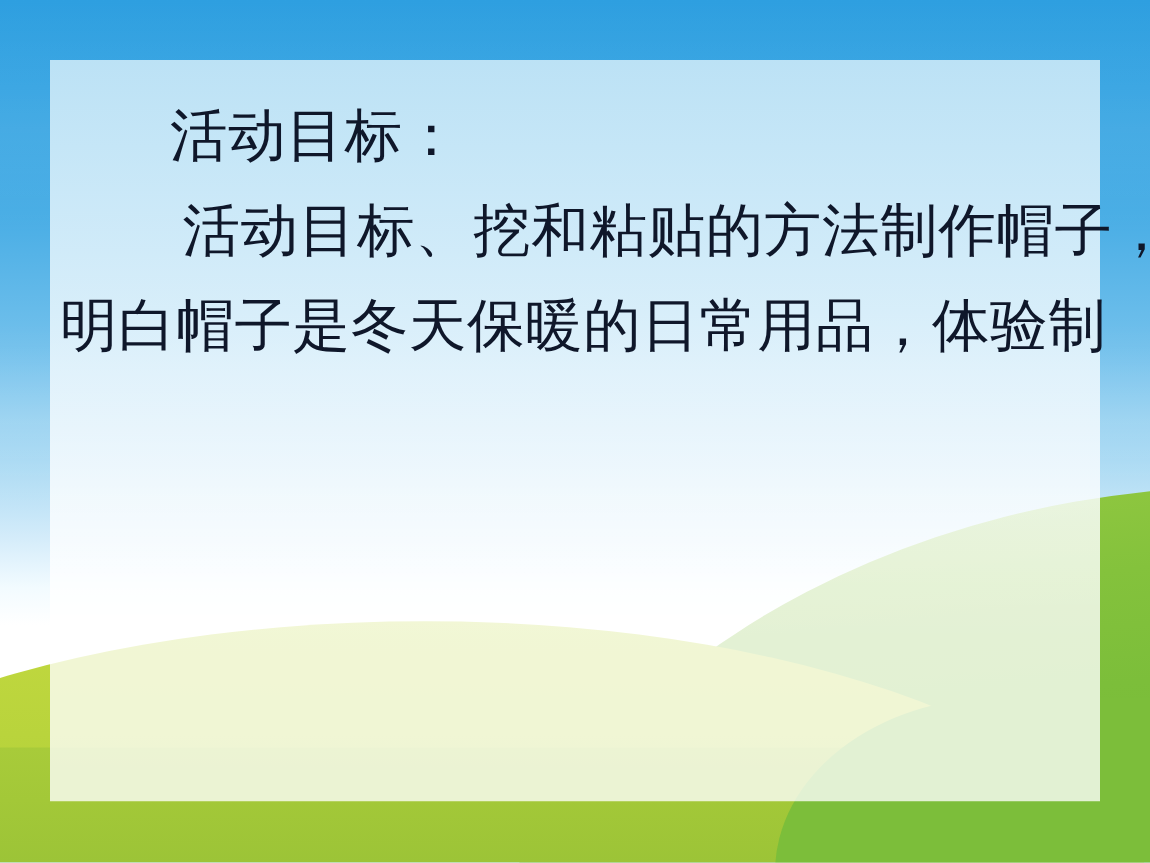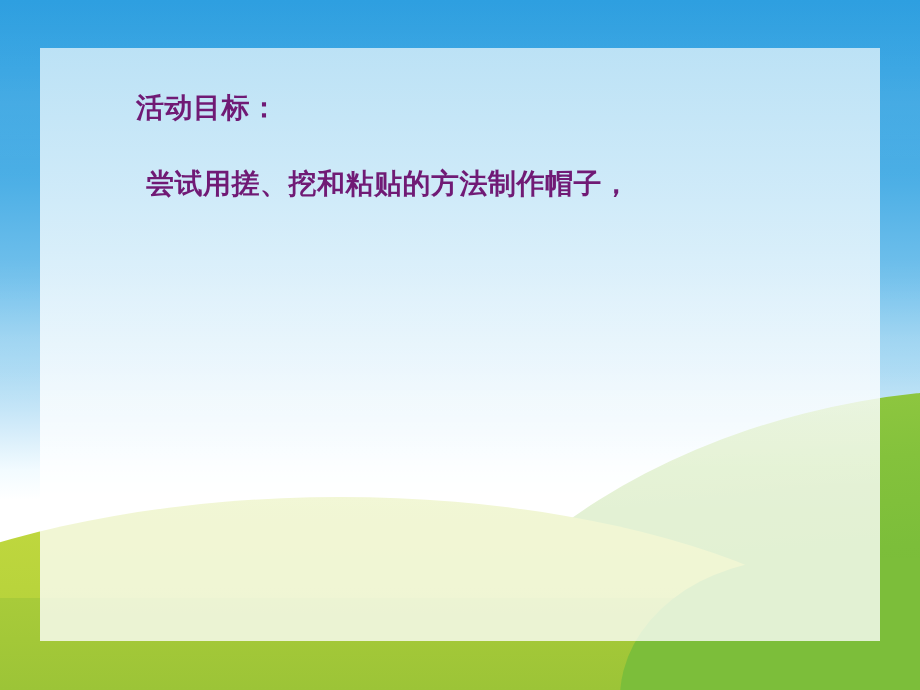"活动目标：" .line { color: #701a75 -> #0f172a; font-size: 28px -> 46px; font-weight: 700 -> 400 }
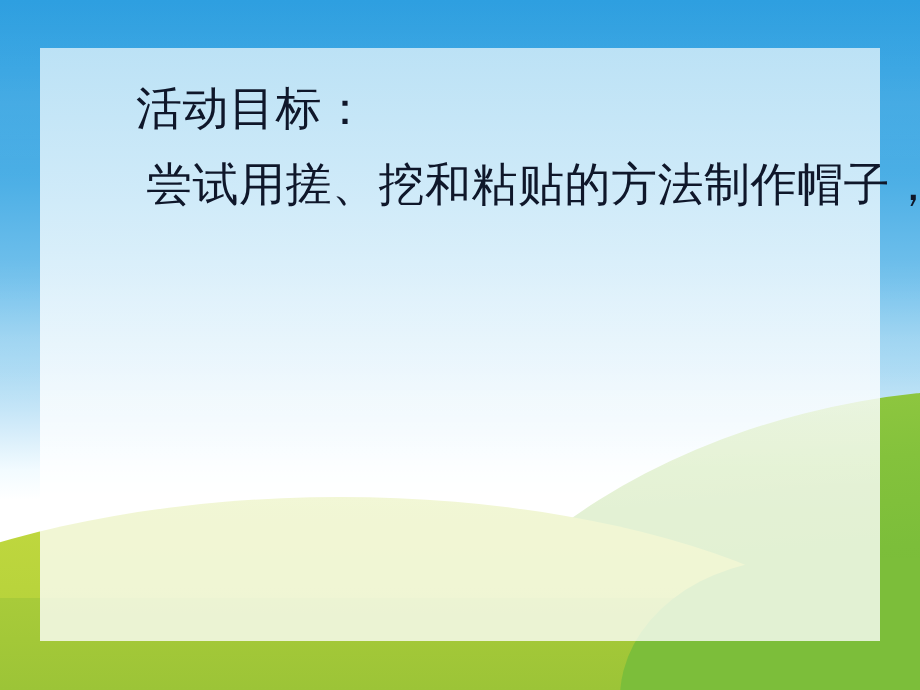"尝试用搓、挖和粘贴的方法制作帽子，" div.line { text: 尝试用搓 -> 活动目标 }
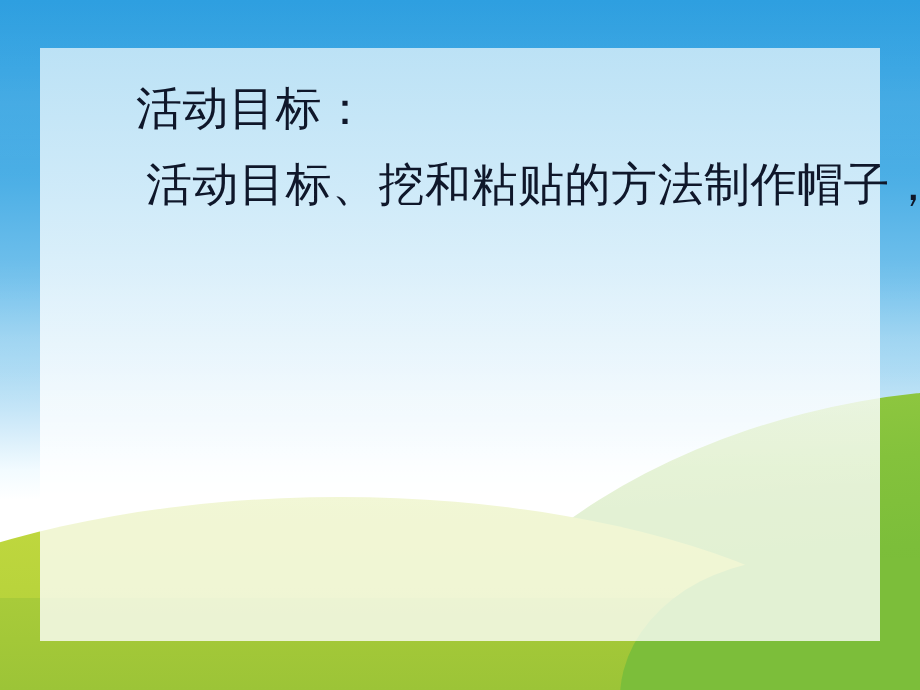"明白帽子是冬天保暖的日常用品，体验制" div.line { html: none -> <div>明白帽子是冬天保暖的日常用品，体验制</div> }
